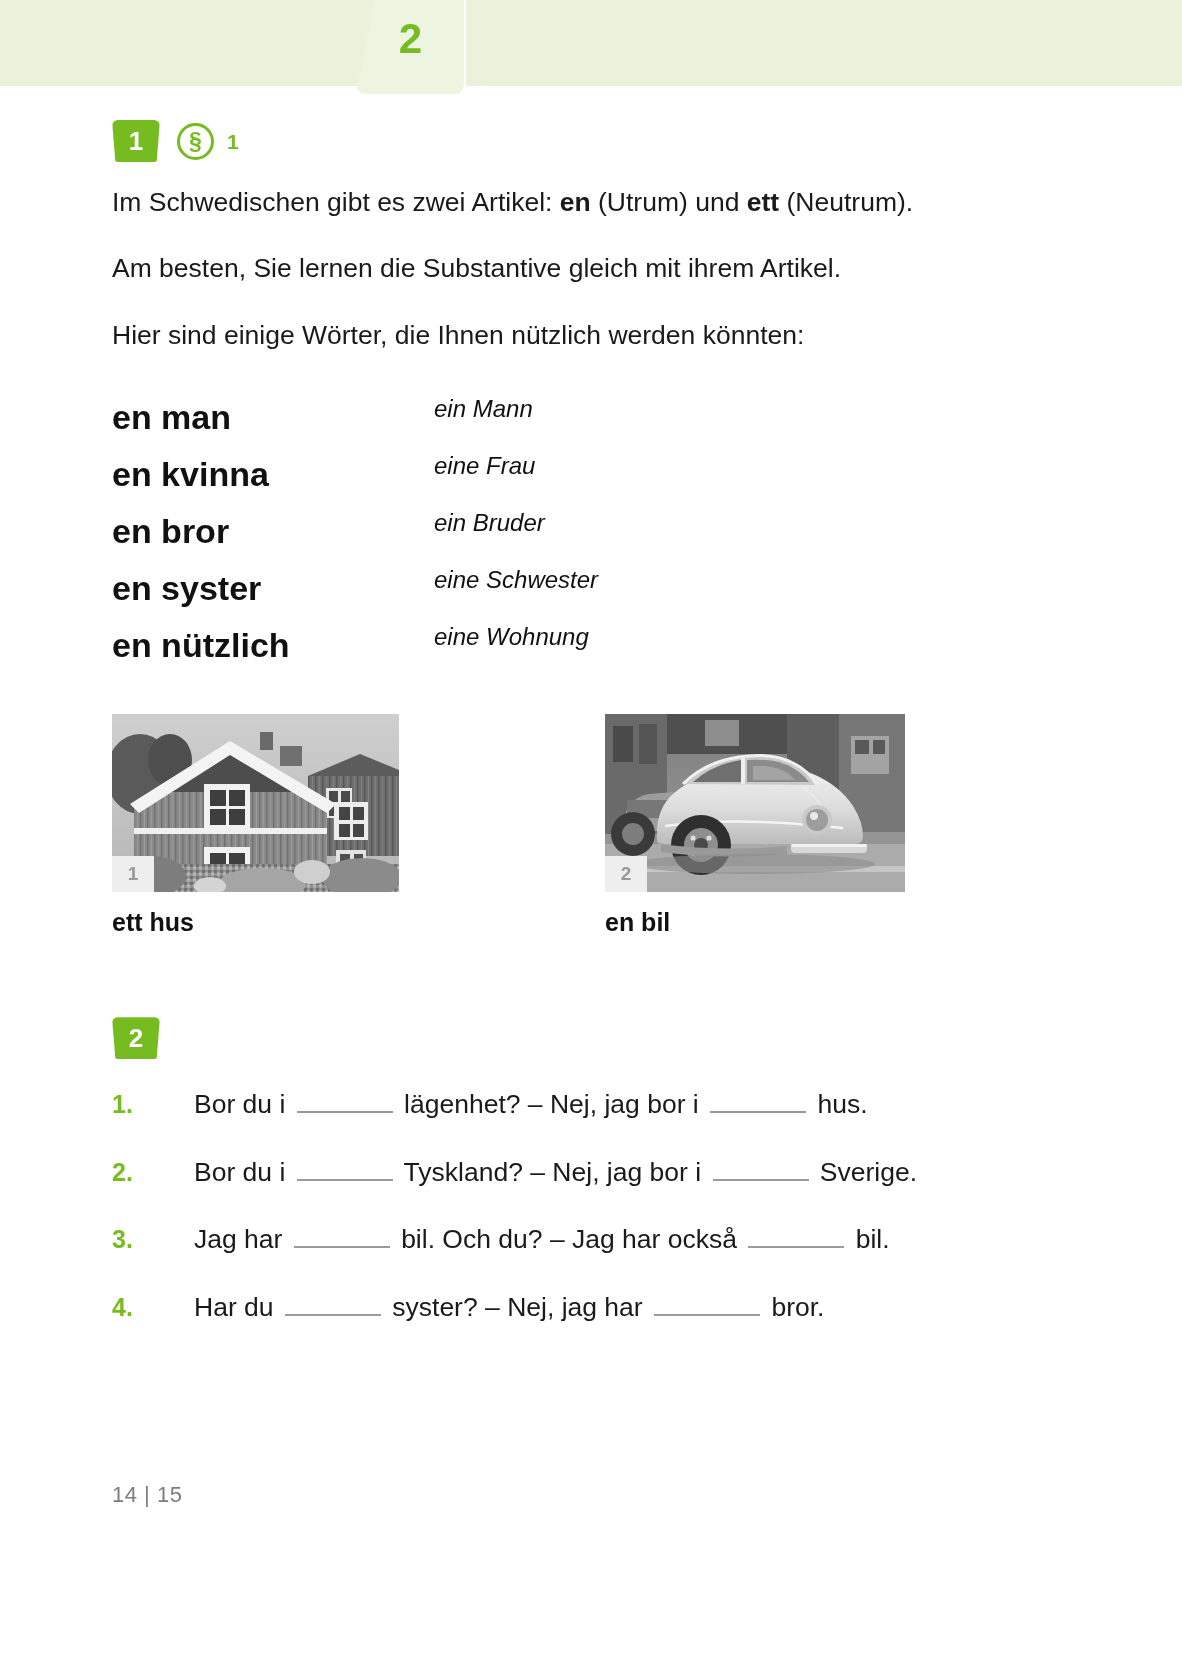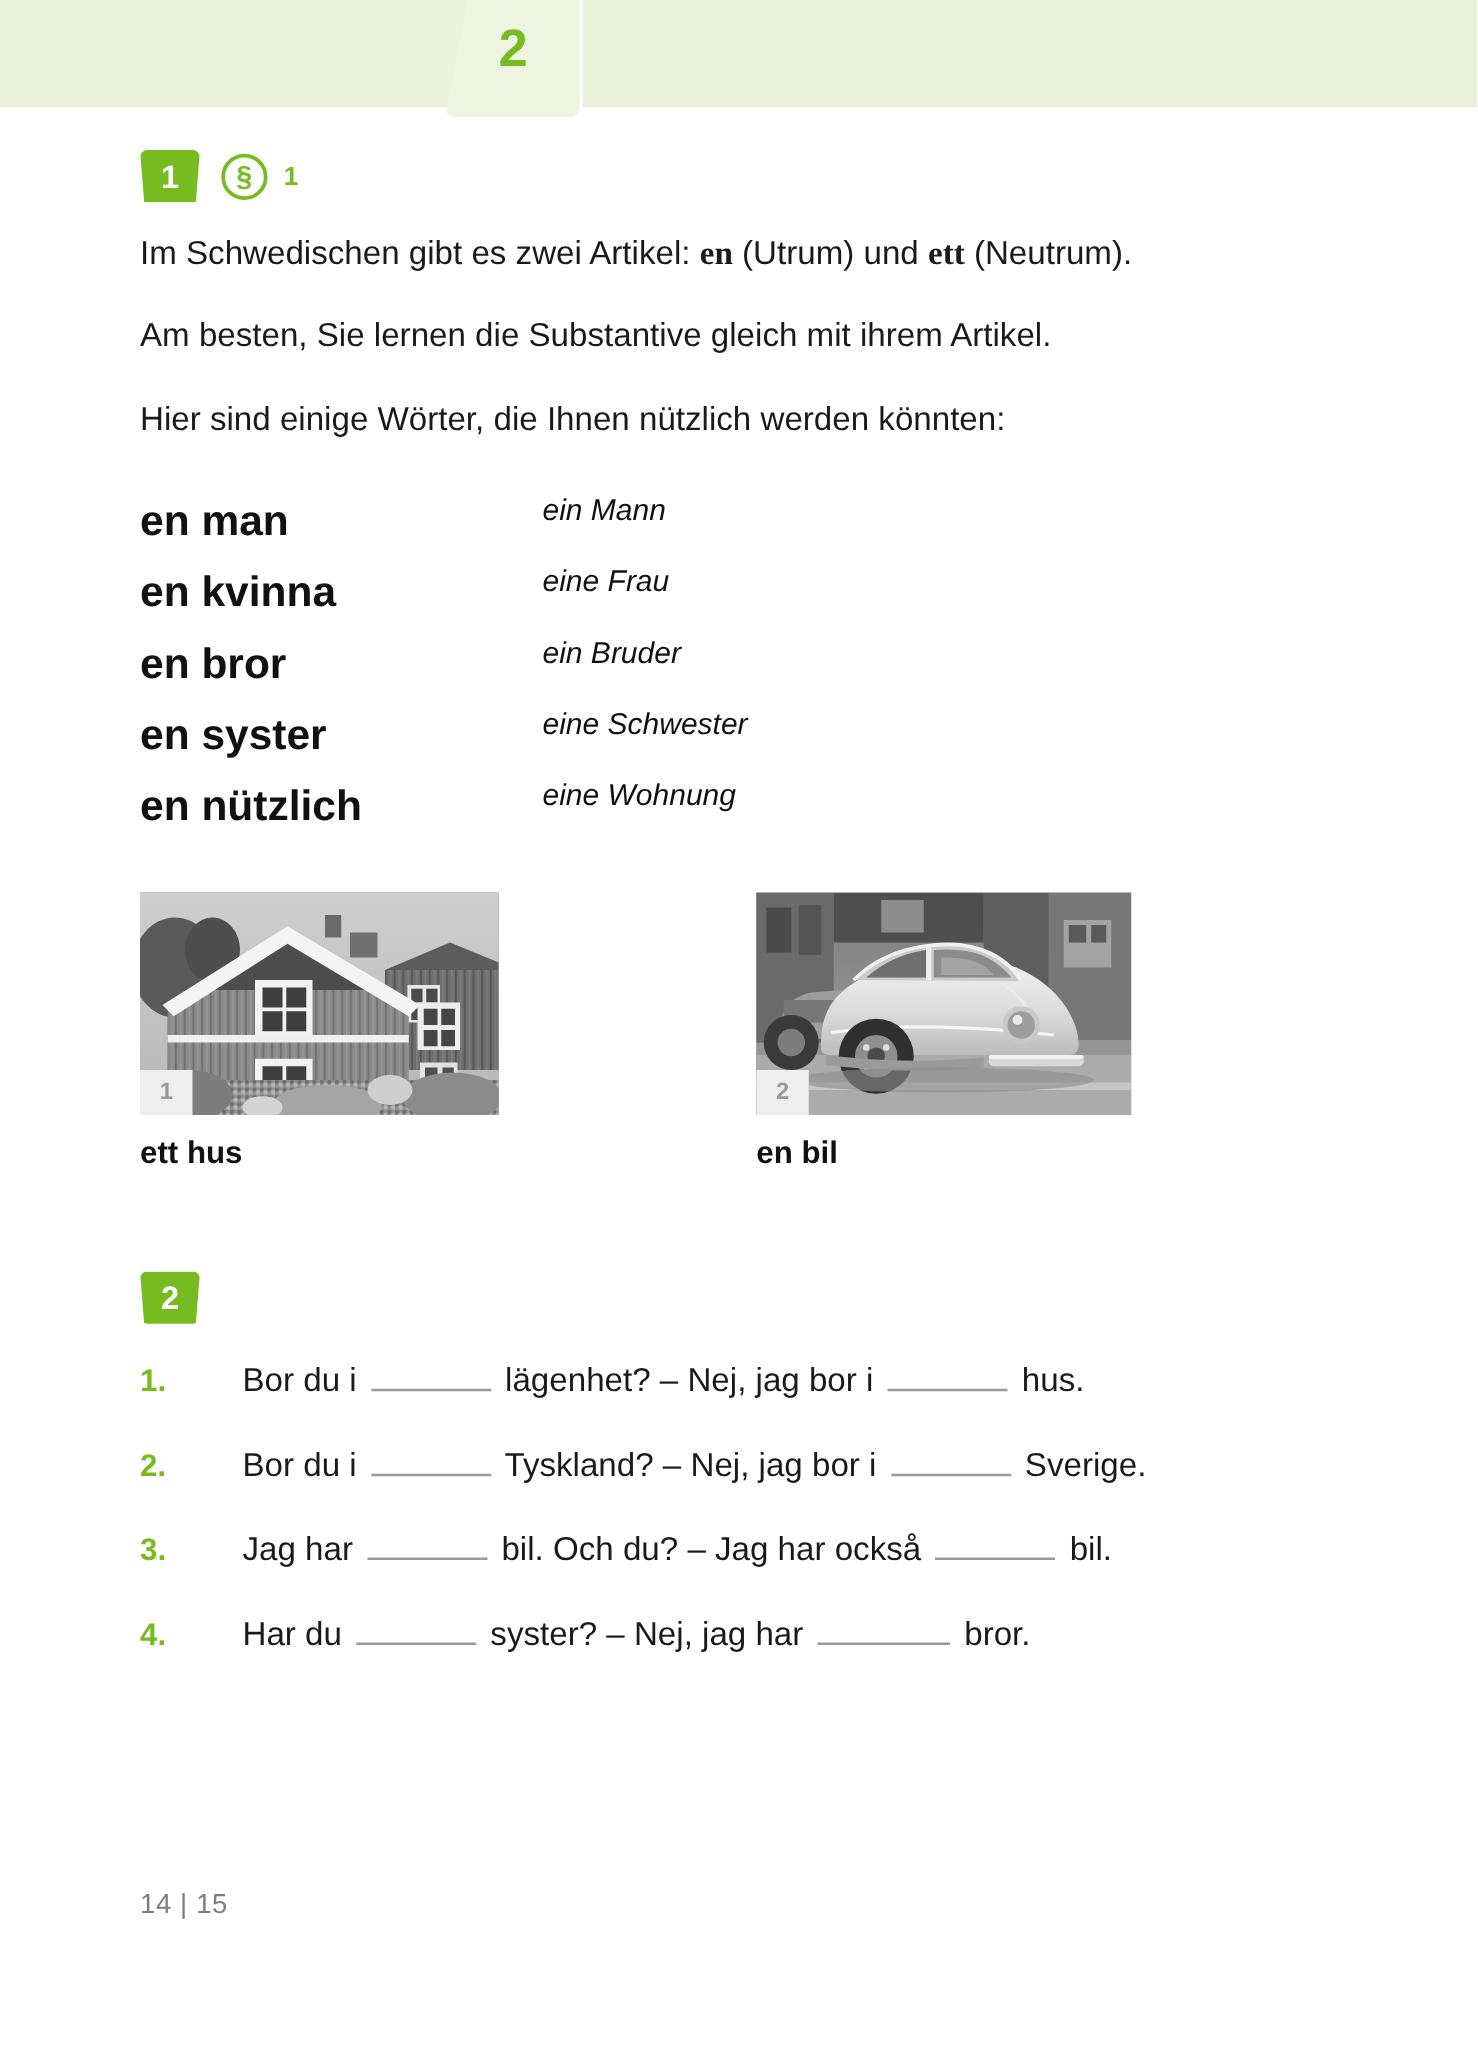"en" .body-text b { font-family: Liberation Serif, serif -> none }
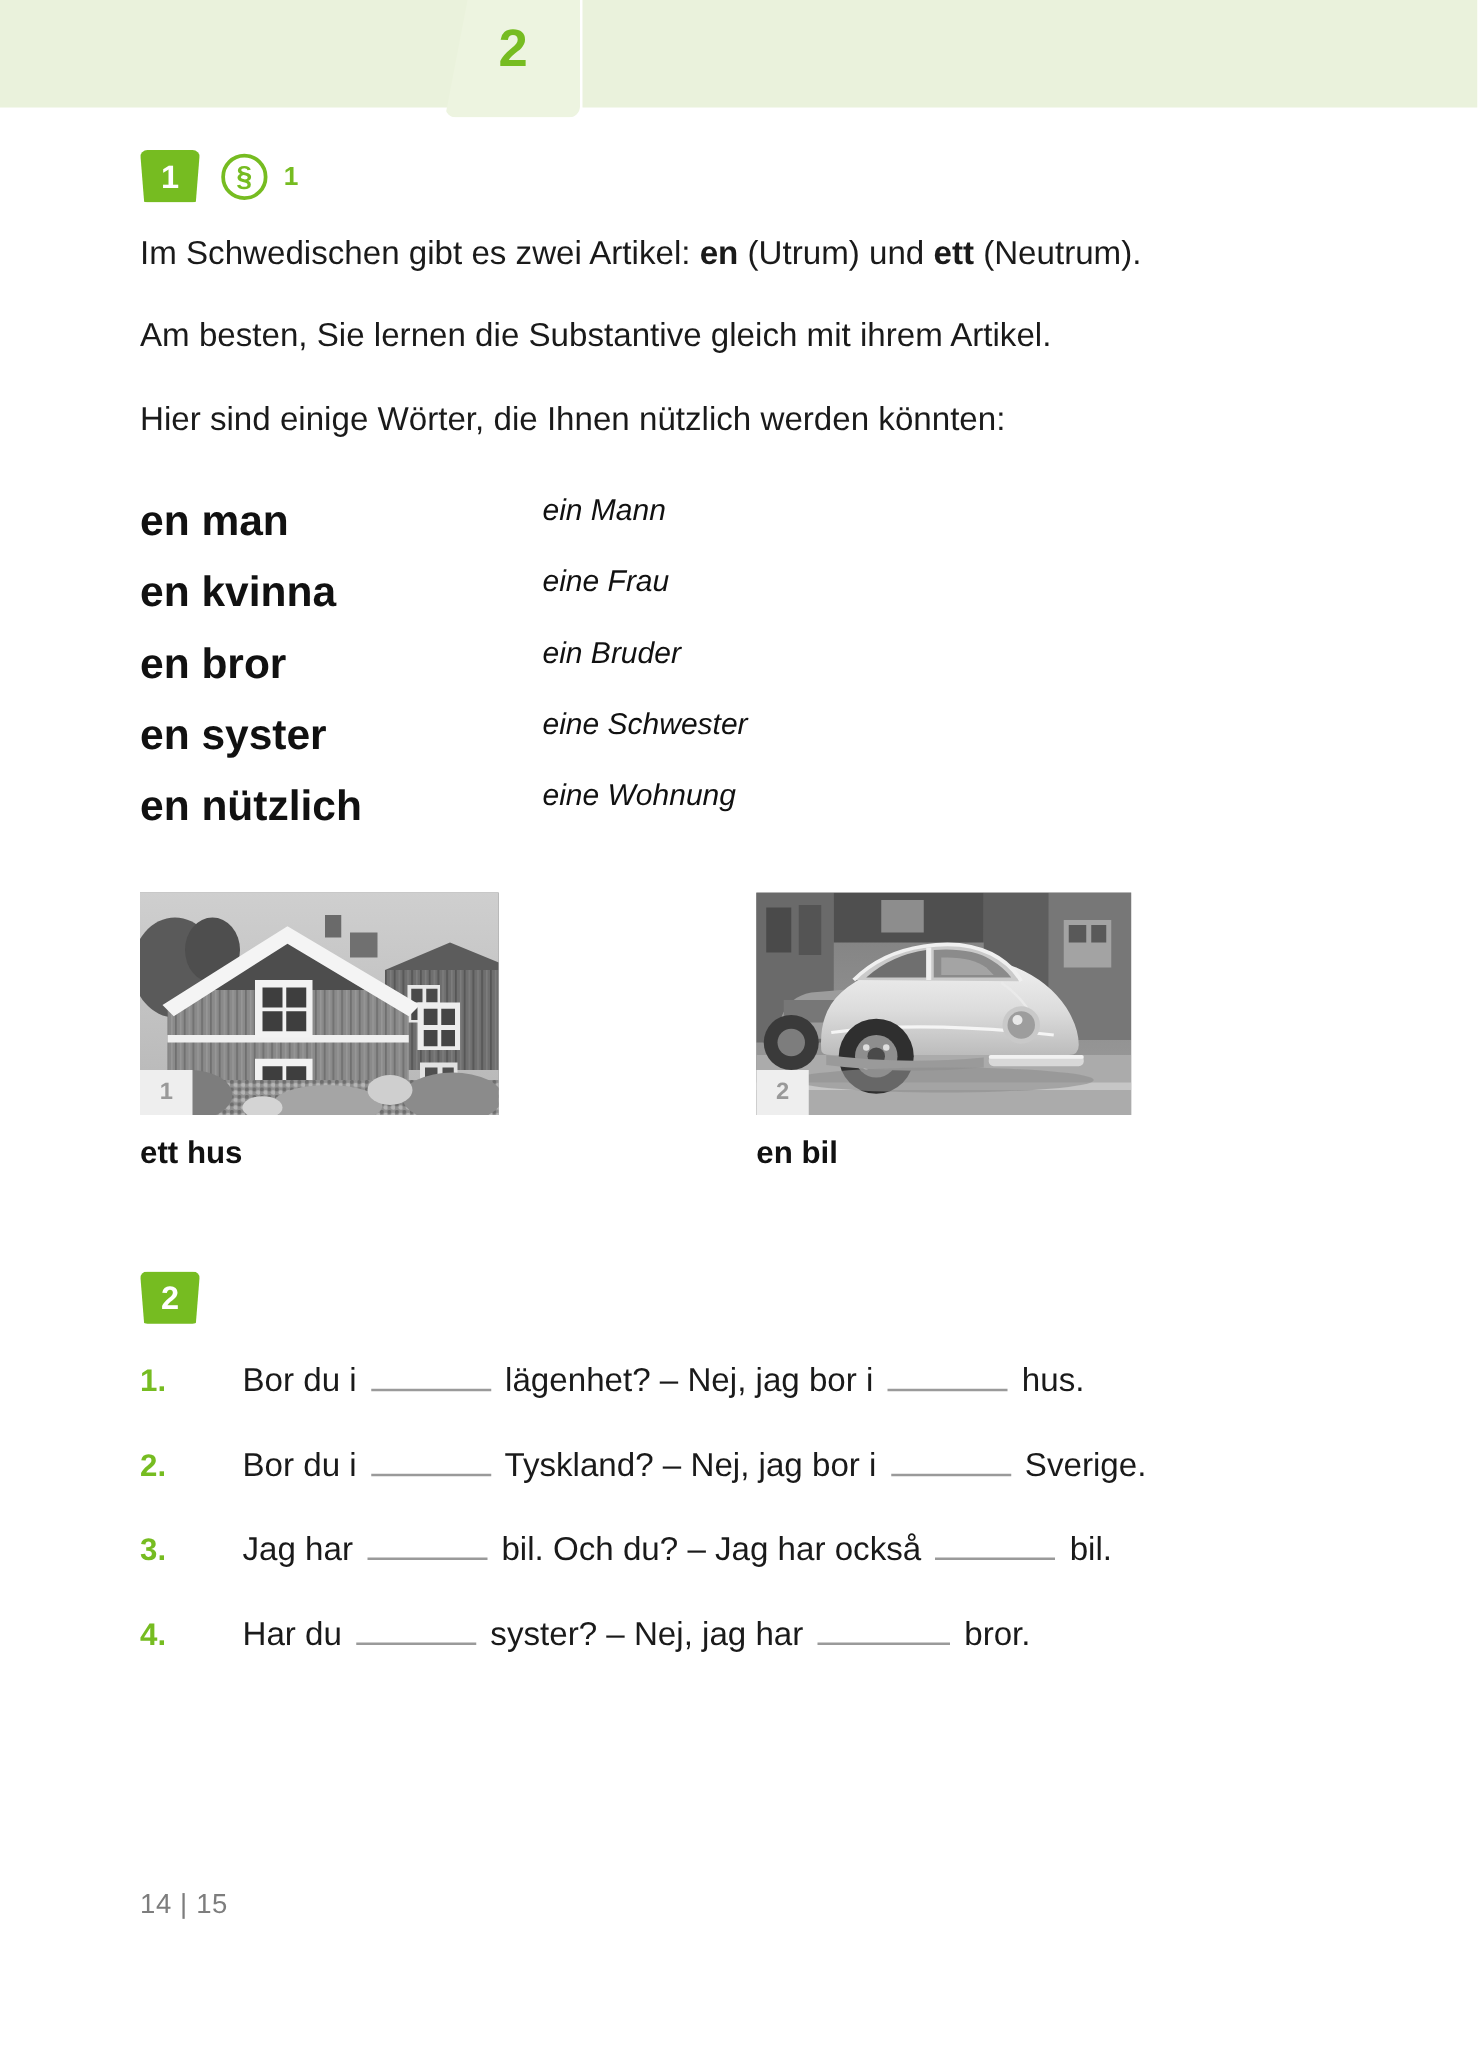"14 | 15" .footer { margin-top: 28px -> none }
